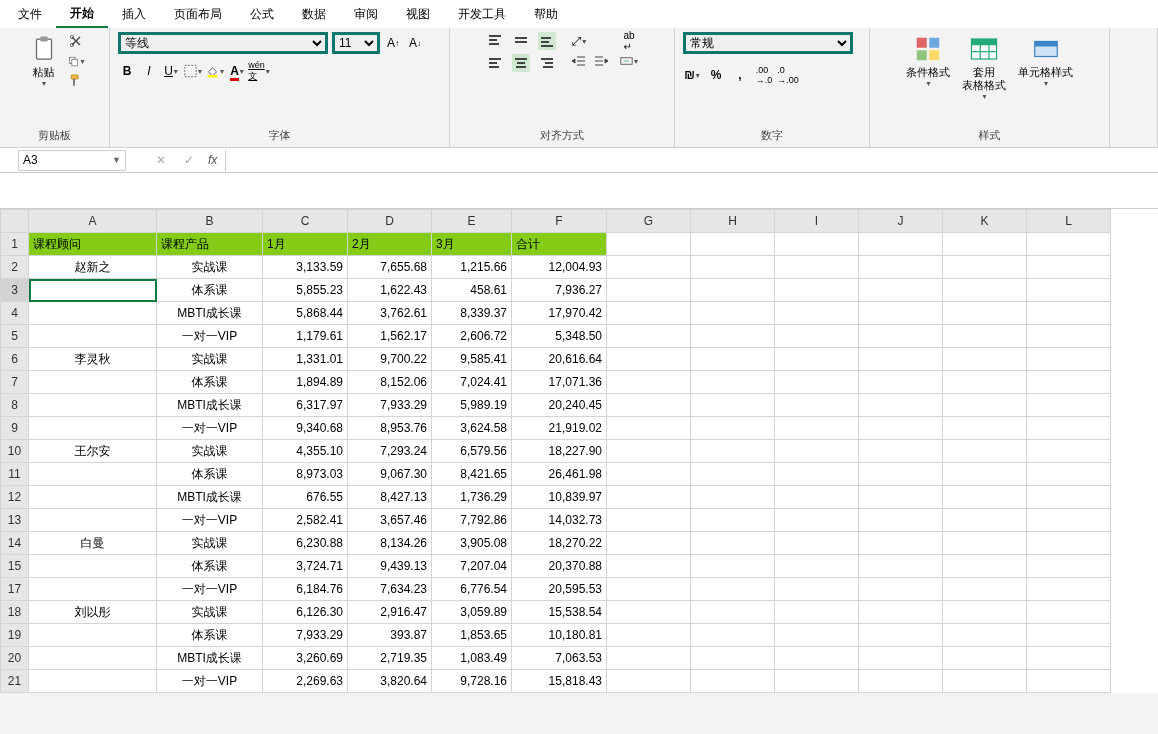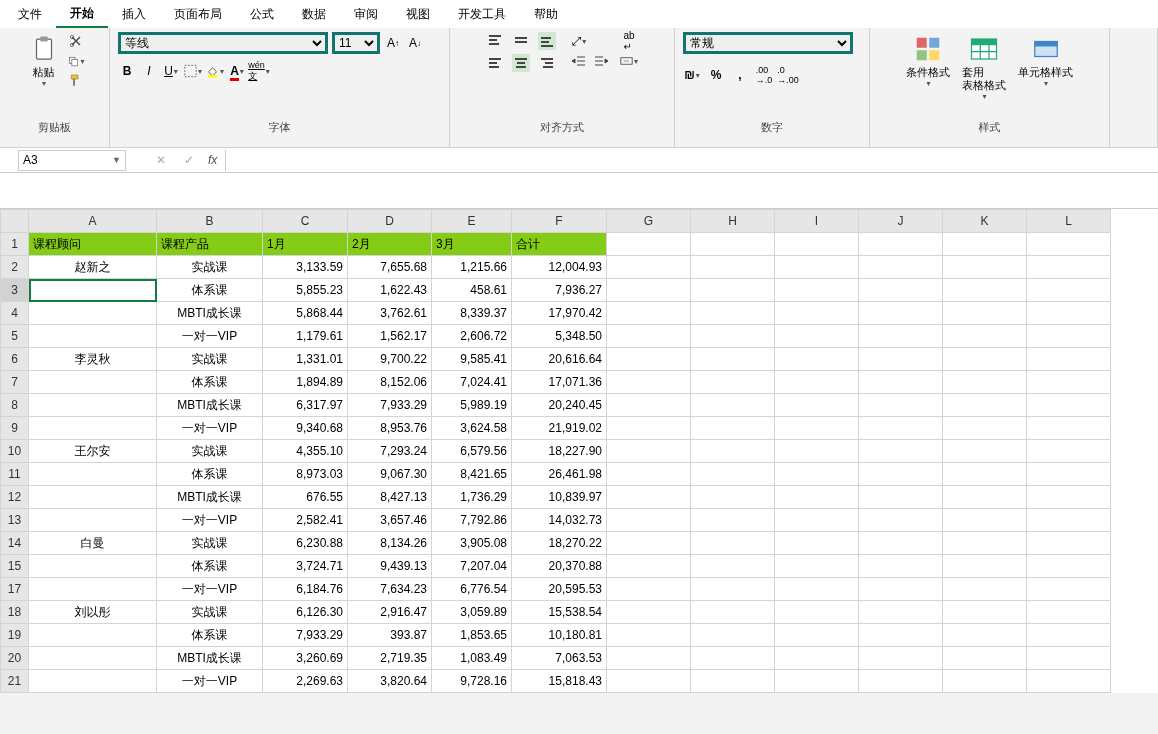"粘贴" .icon-btn span.caption { text-align: none -> center }
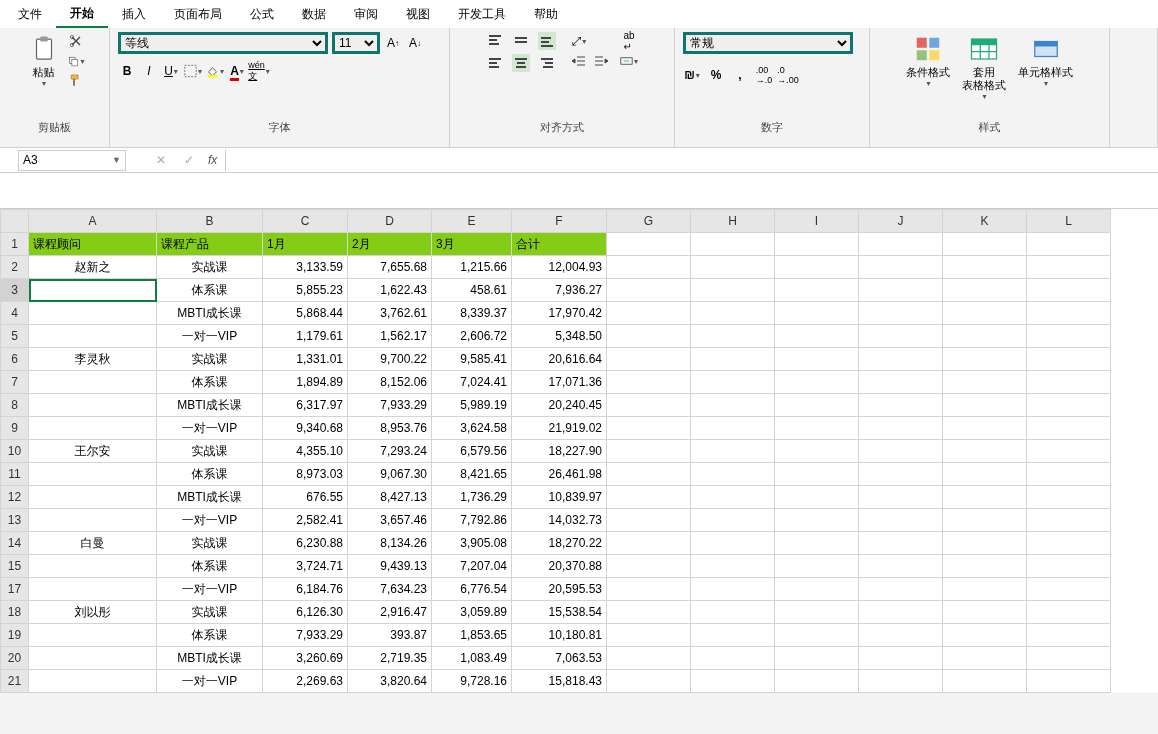"剪贴板" .ribbon-group .group-label { margin-bottom: 10px -> 2px }
